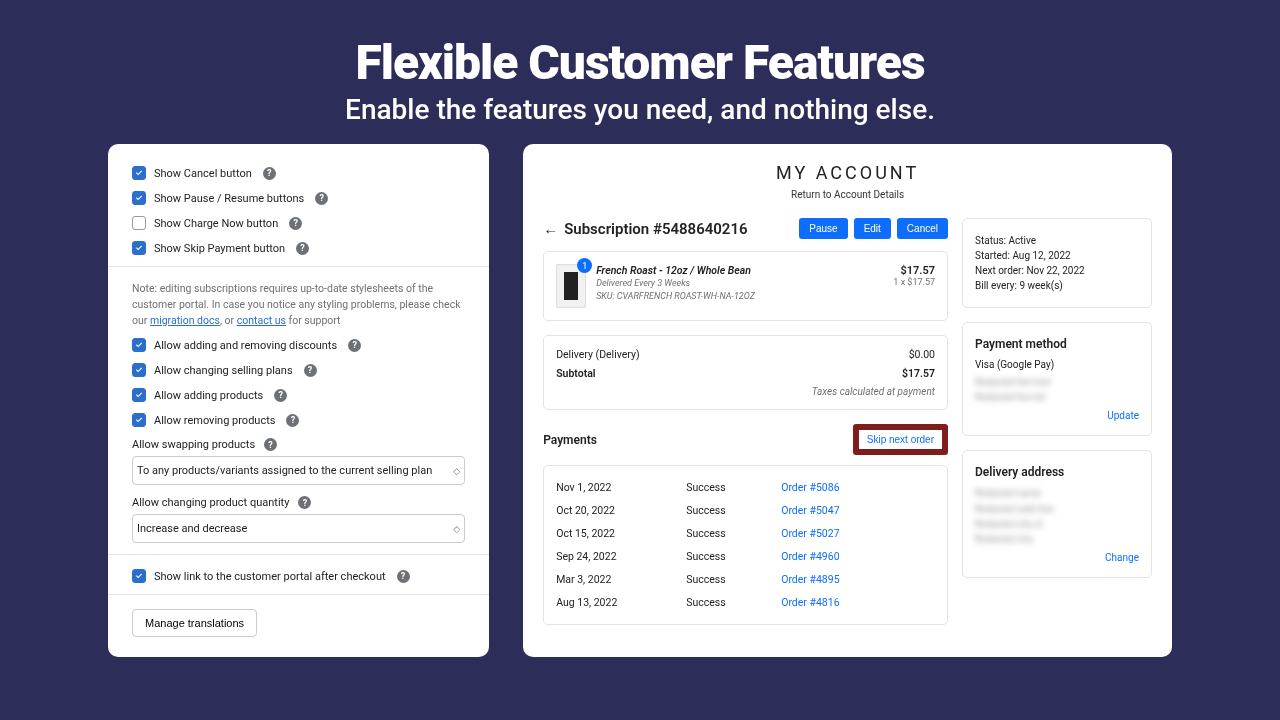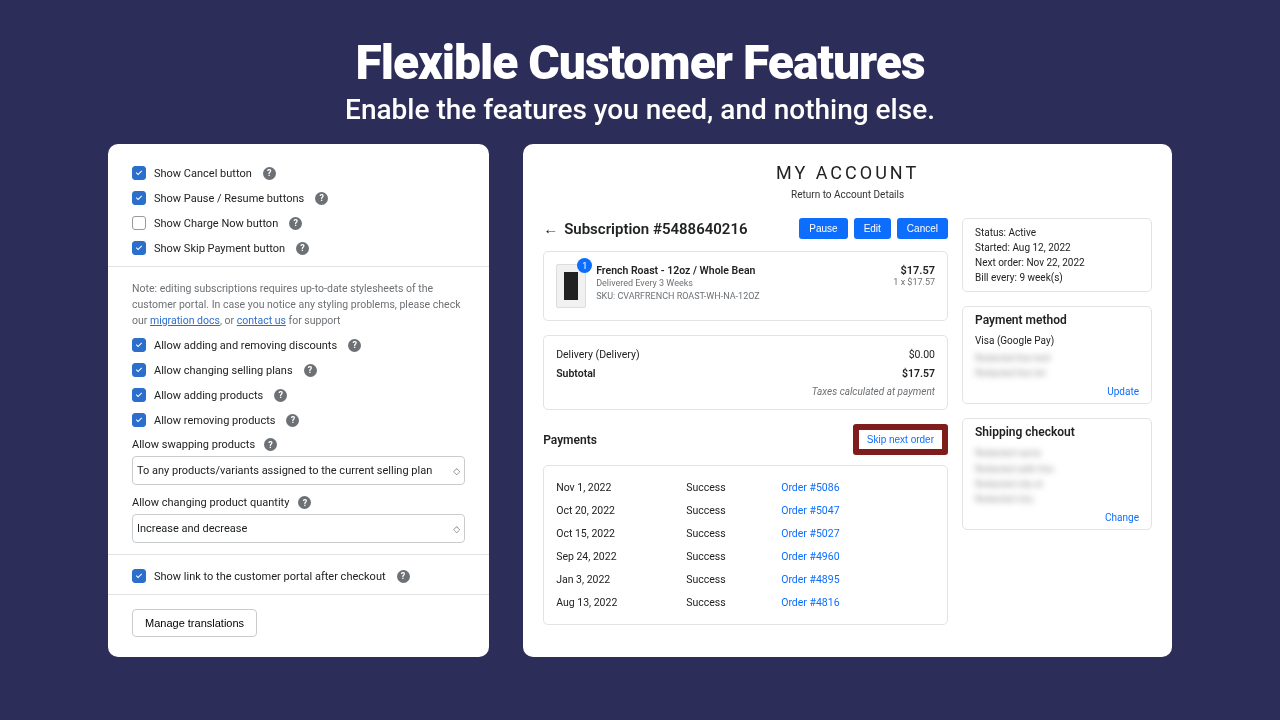"Status: Active" .card-sm { padding: 6px 12px -> 14px 12px }
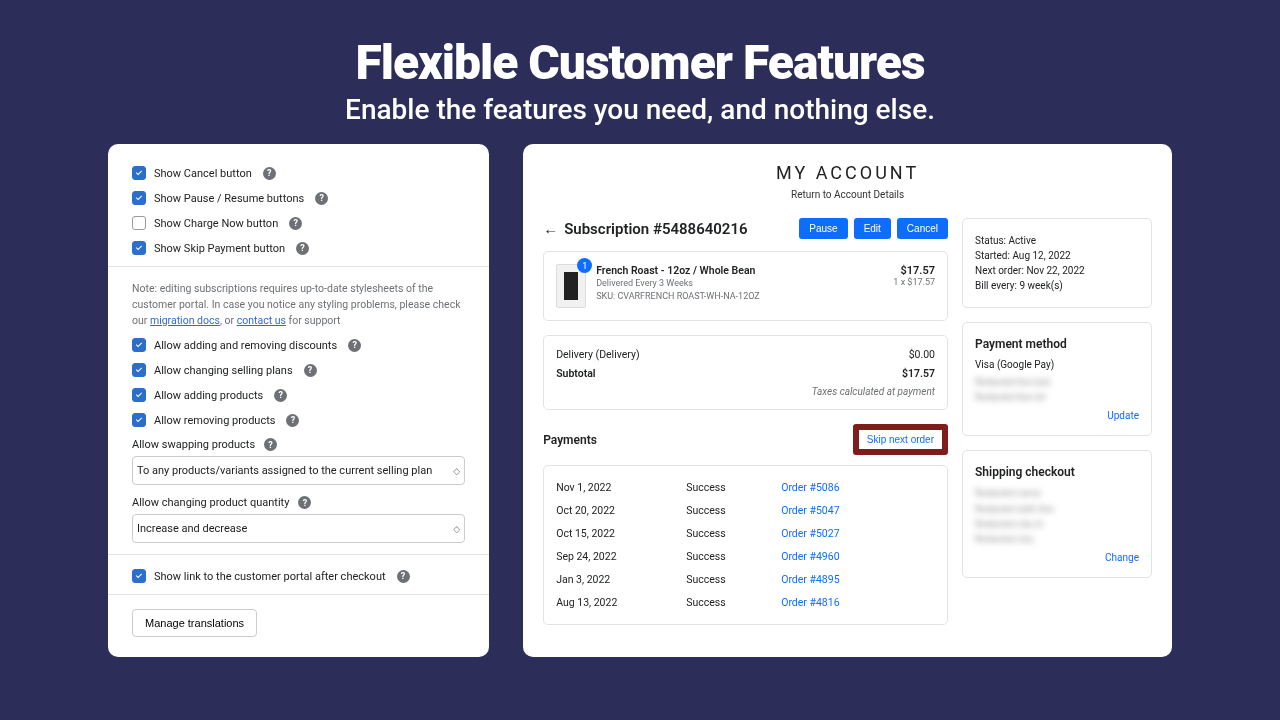"French Roast - 12oz /" .product-info { font-style: none -> italic }
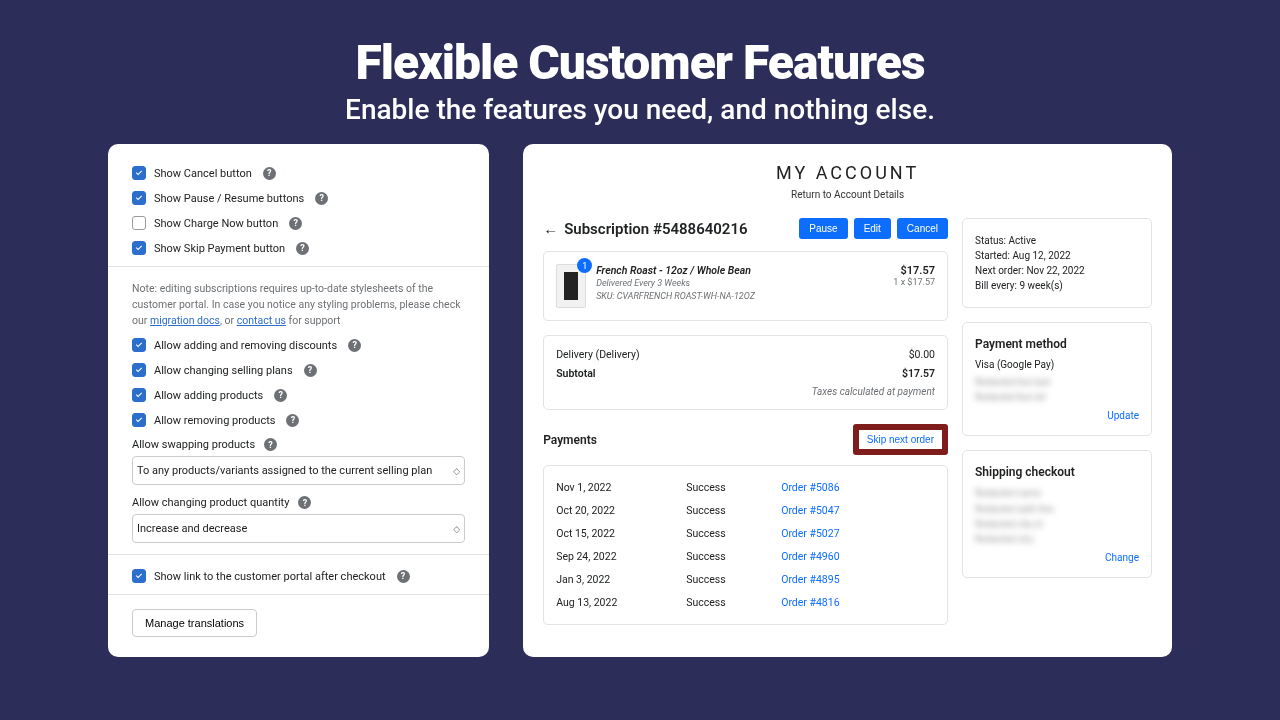"Shipping checkout" div.side-title { text: Shipping checkout -> Delivery address }
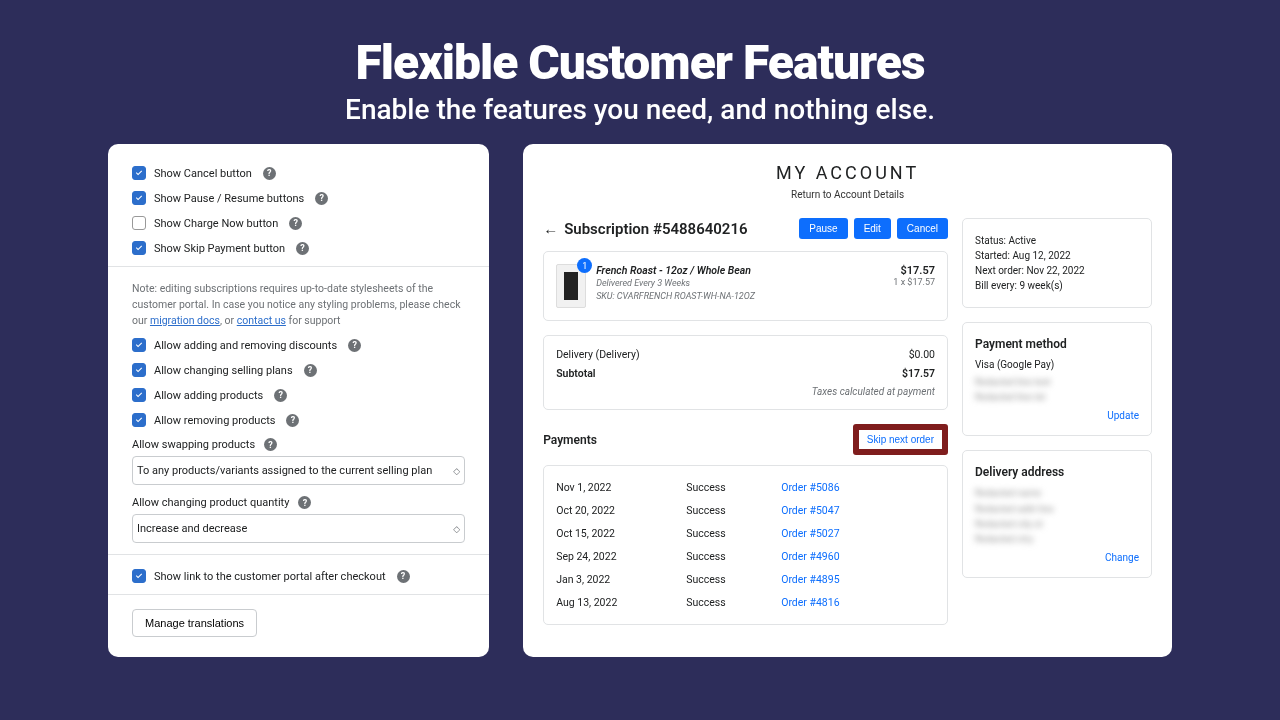"Jan 3, 2022" span.col-date { text: Jan -> Mar }
